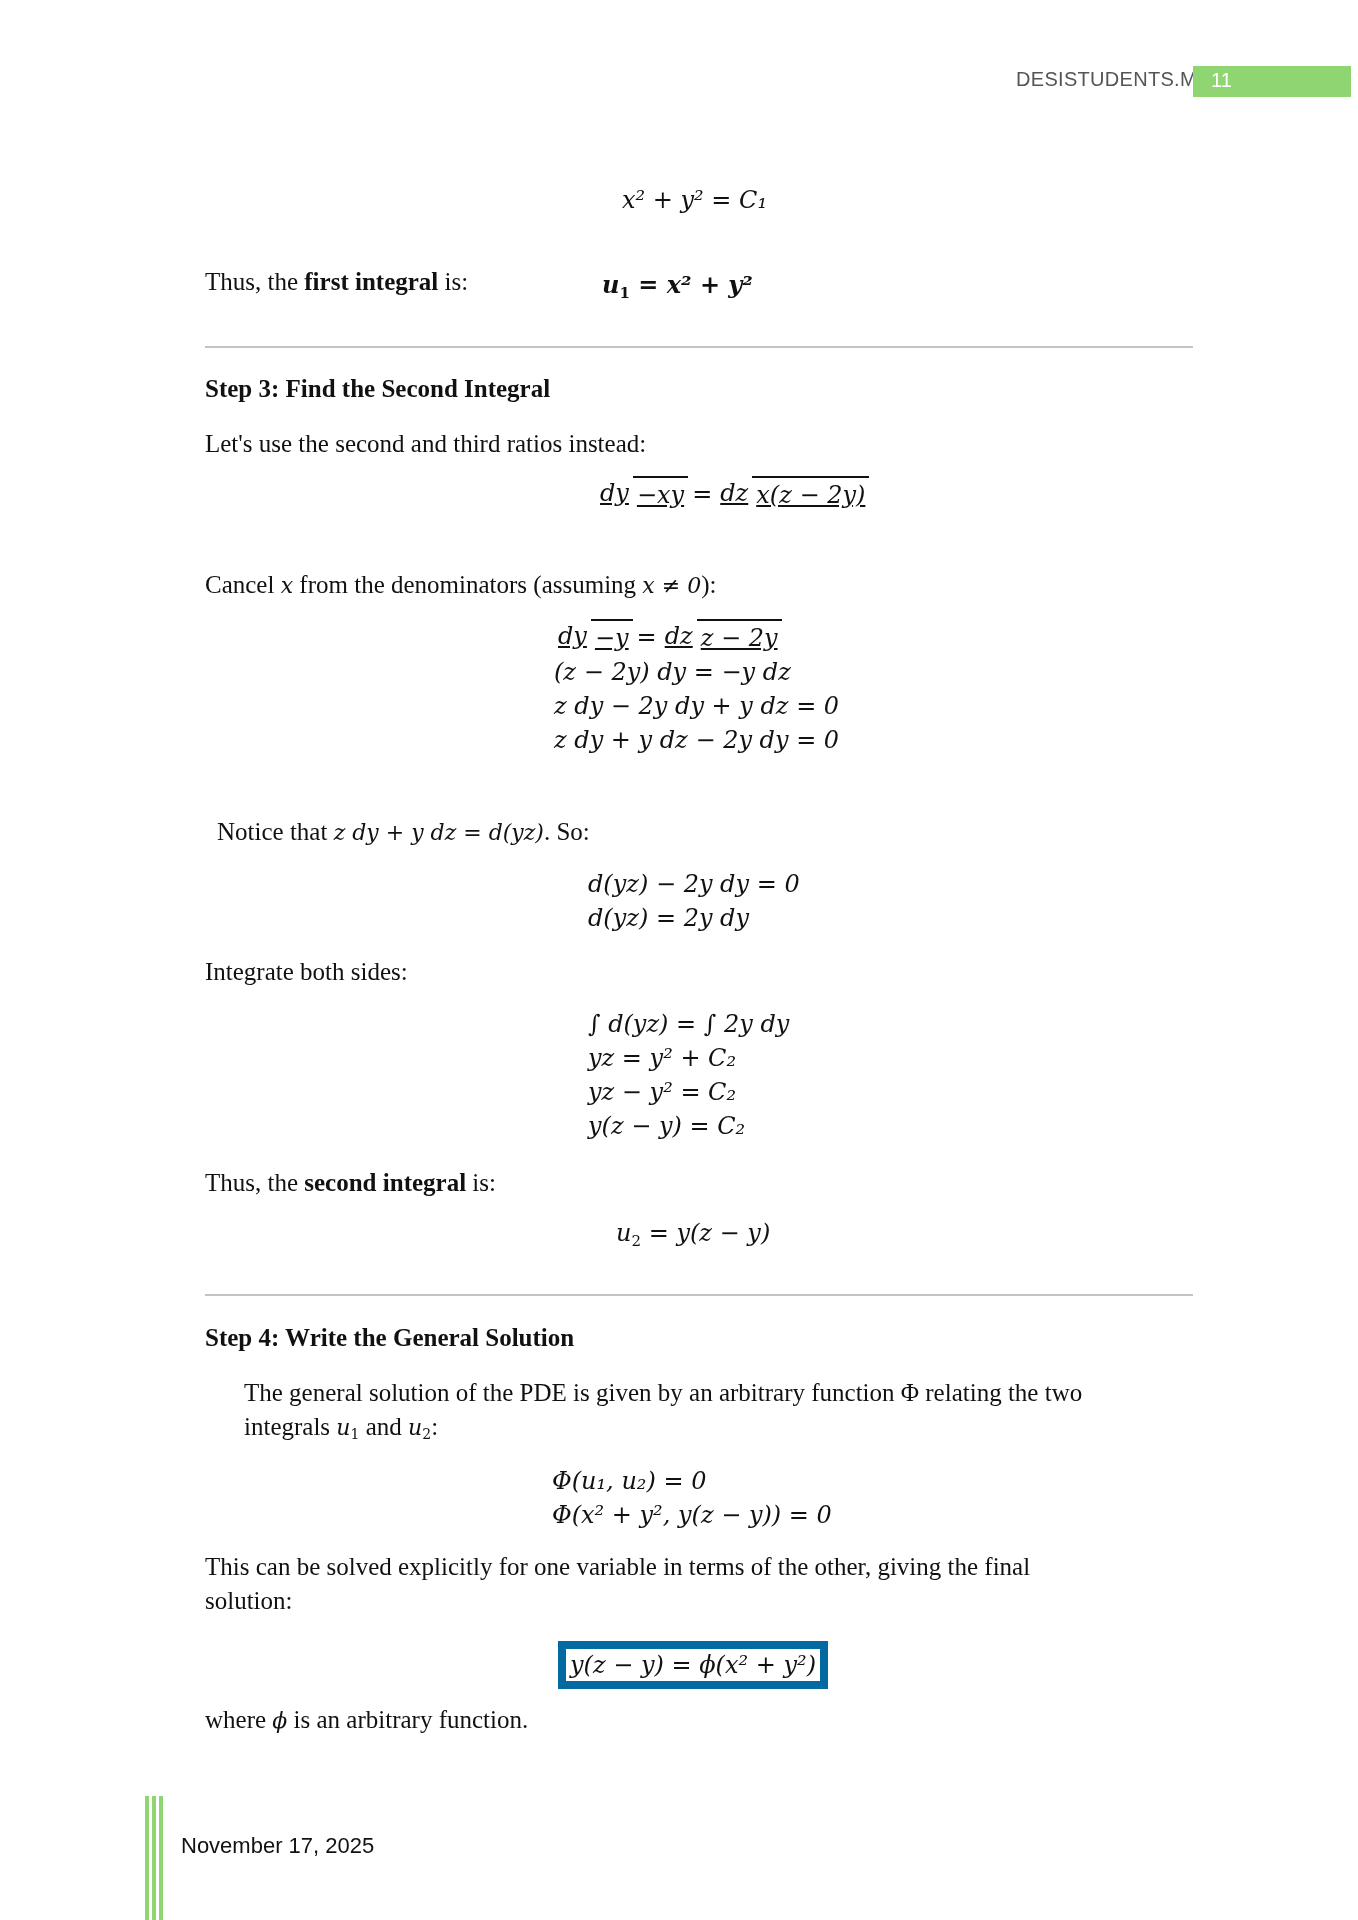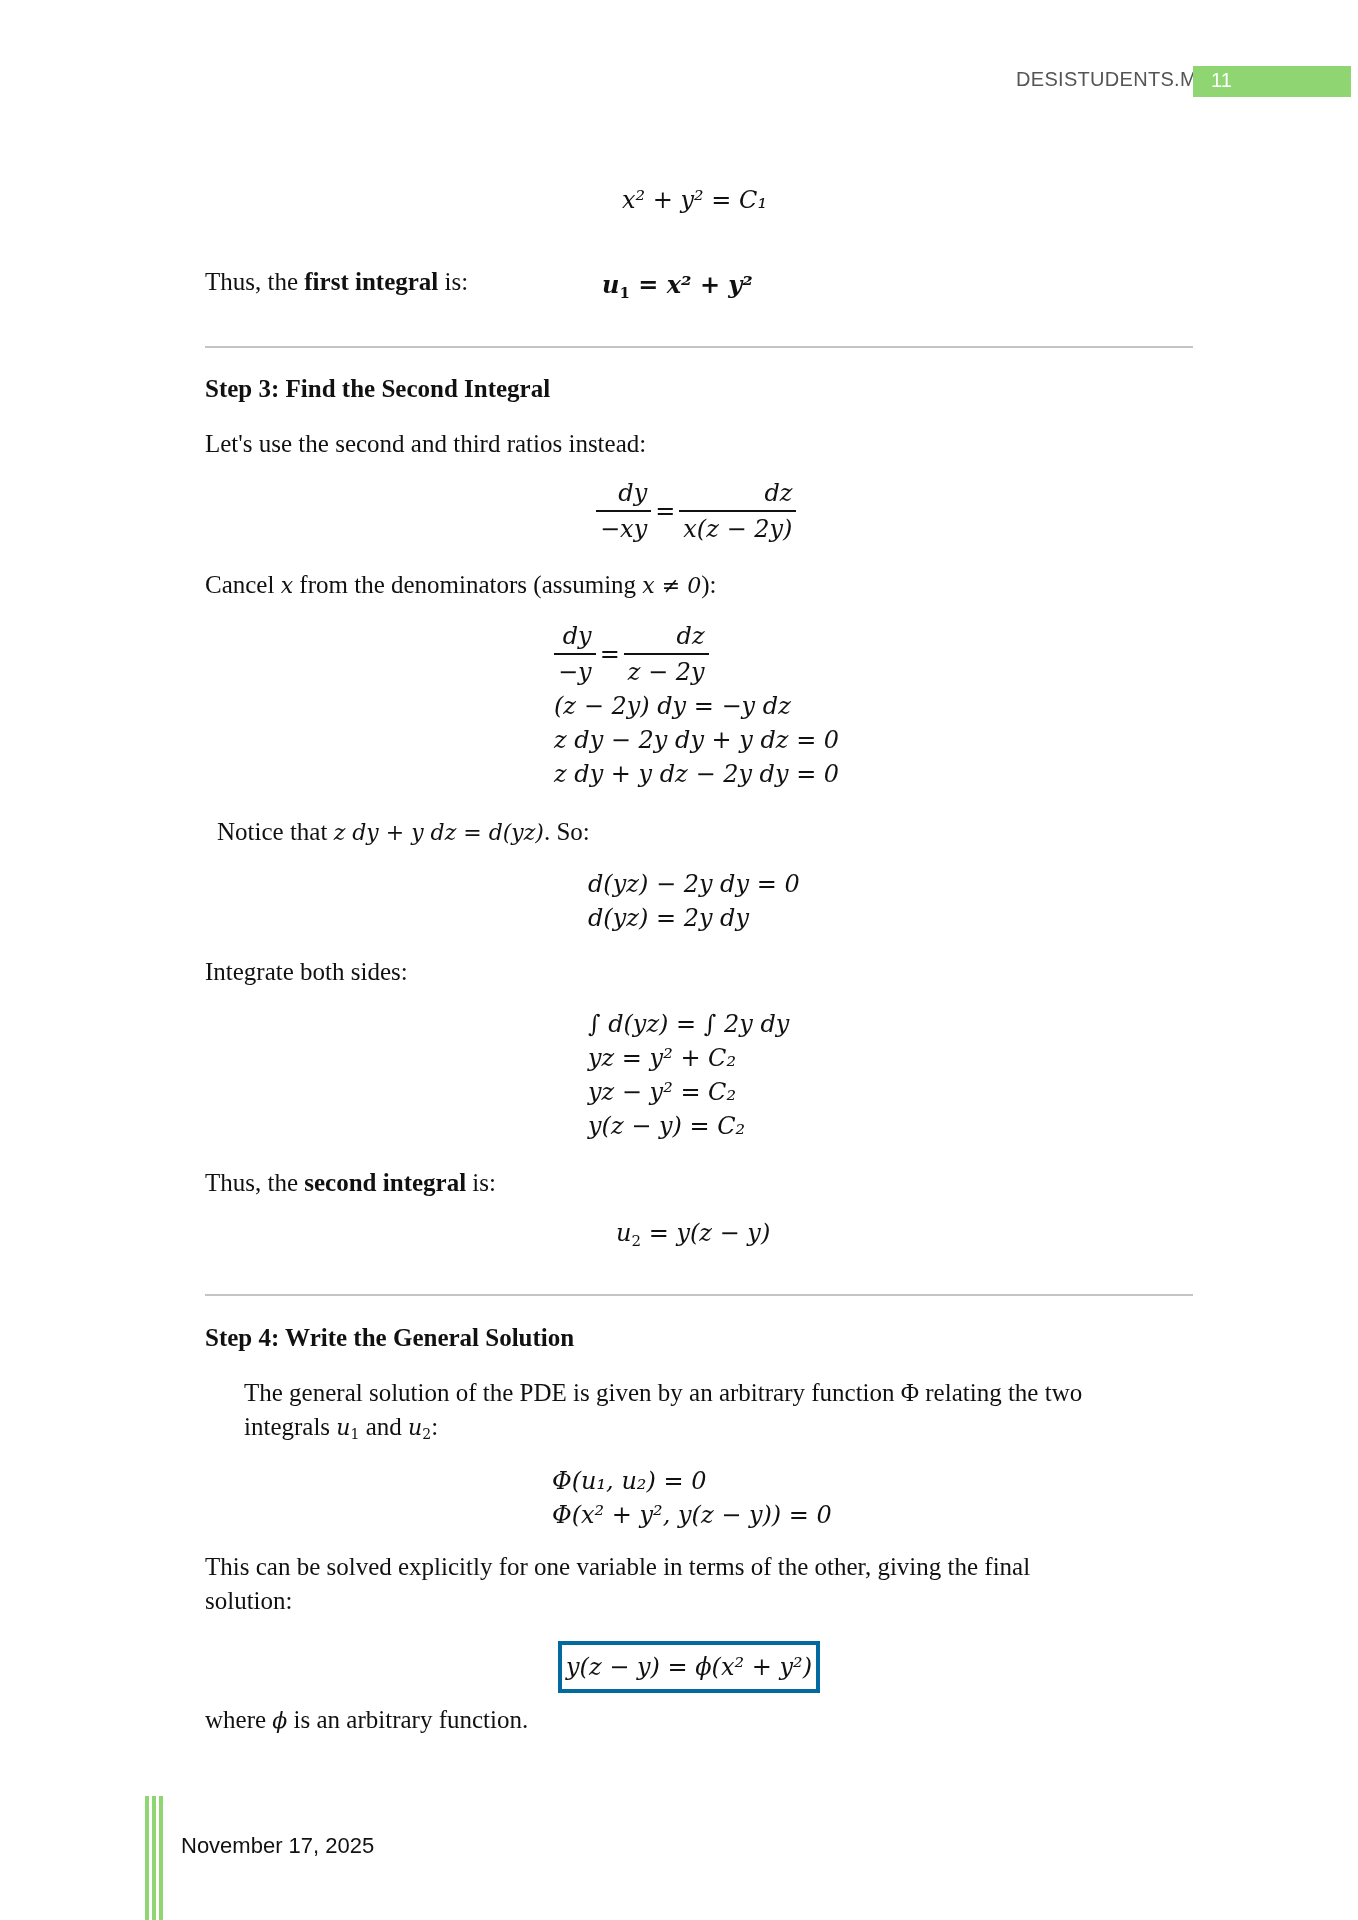"dy" .frac { align-items: flex-end -> flex-start; flex-direction: column -> row; text-decoration: none -> underline }
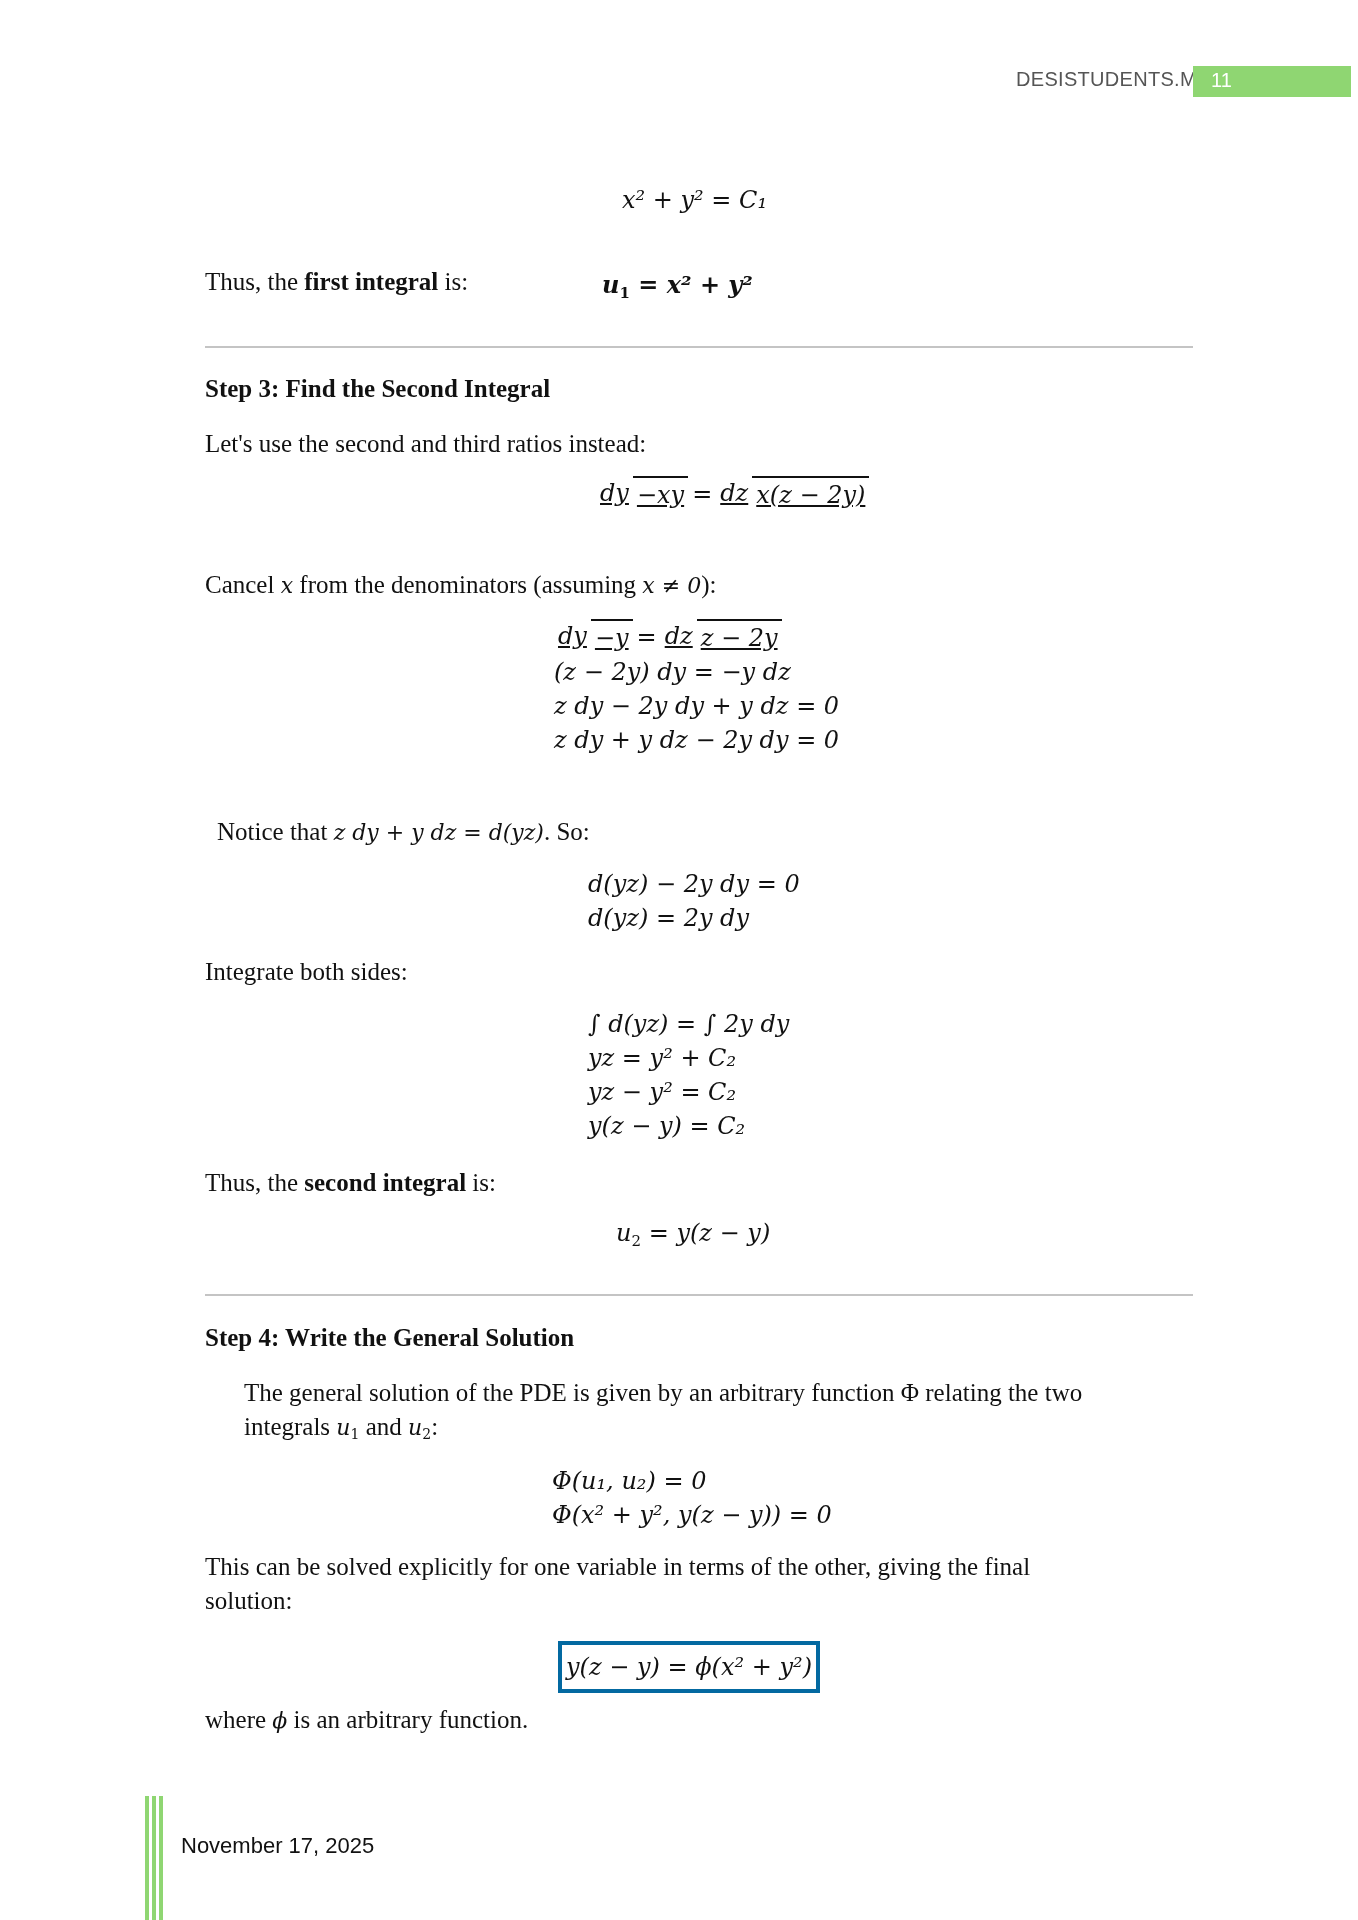"y(z − y) = ϕ(x²" .boxed { border: 4px solid #0369a1 -> 8px solid #0369a1; padding: 8px 4px -> 2px 4px }
